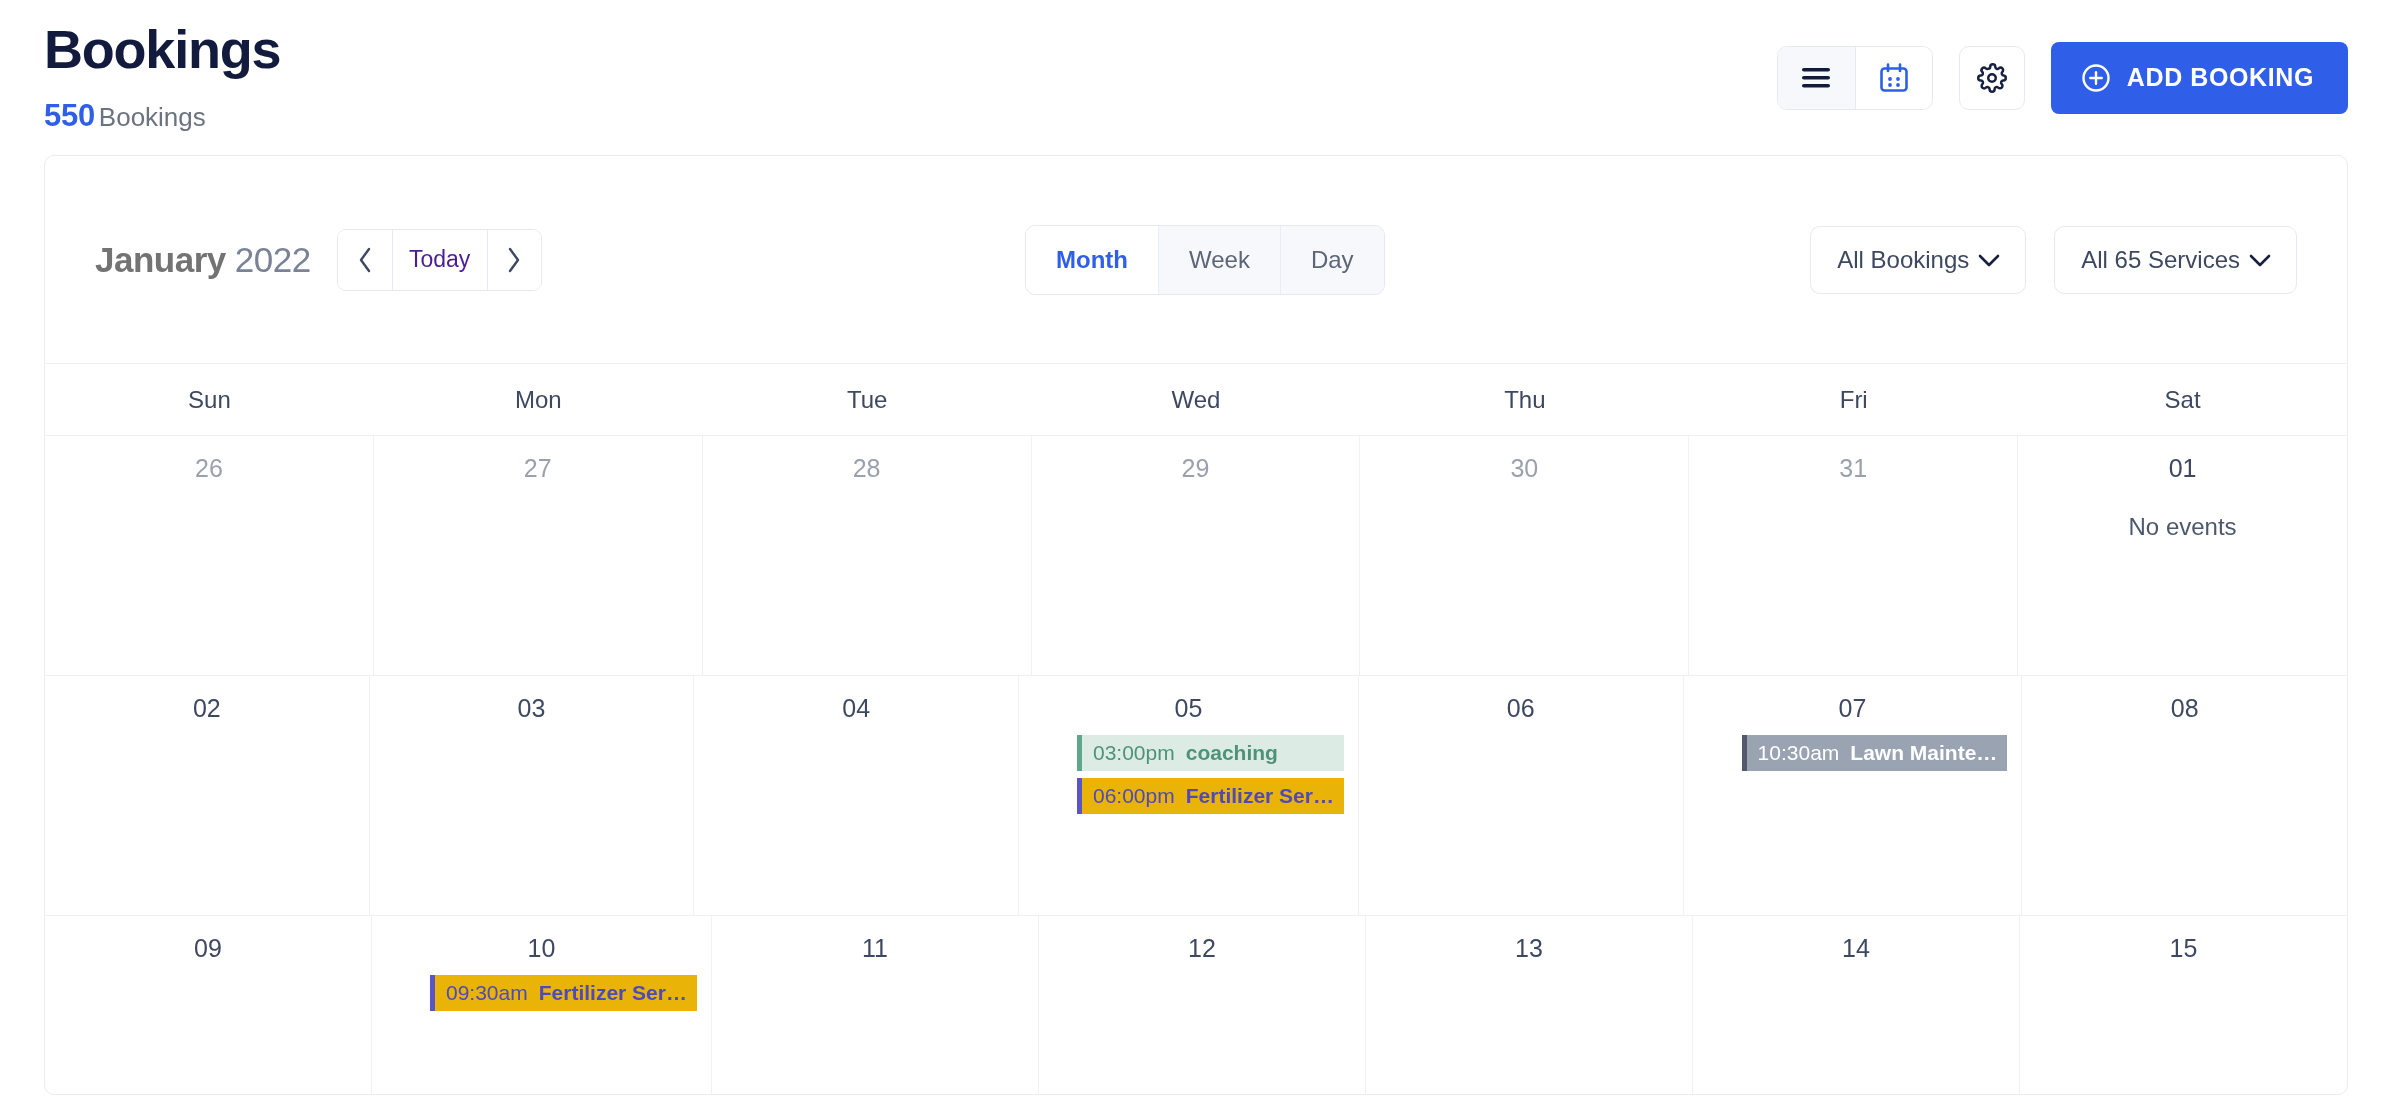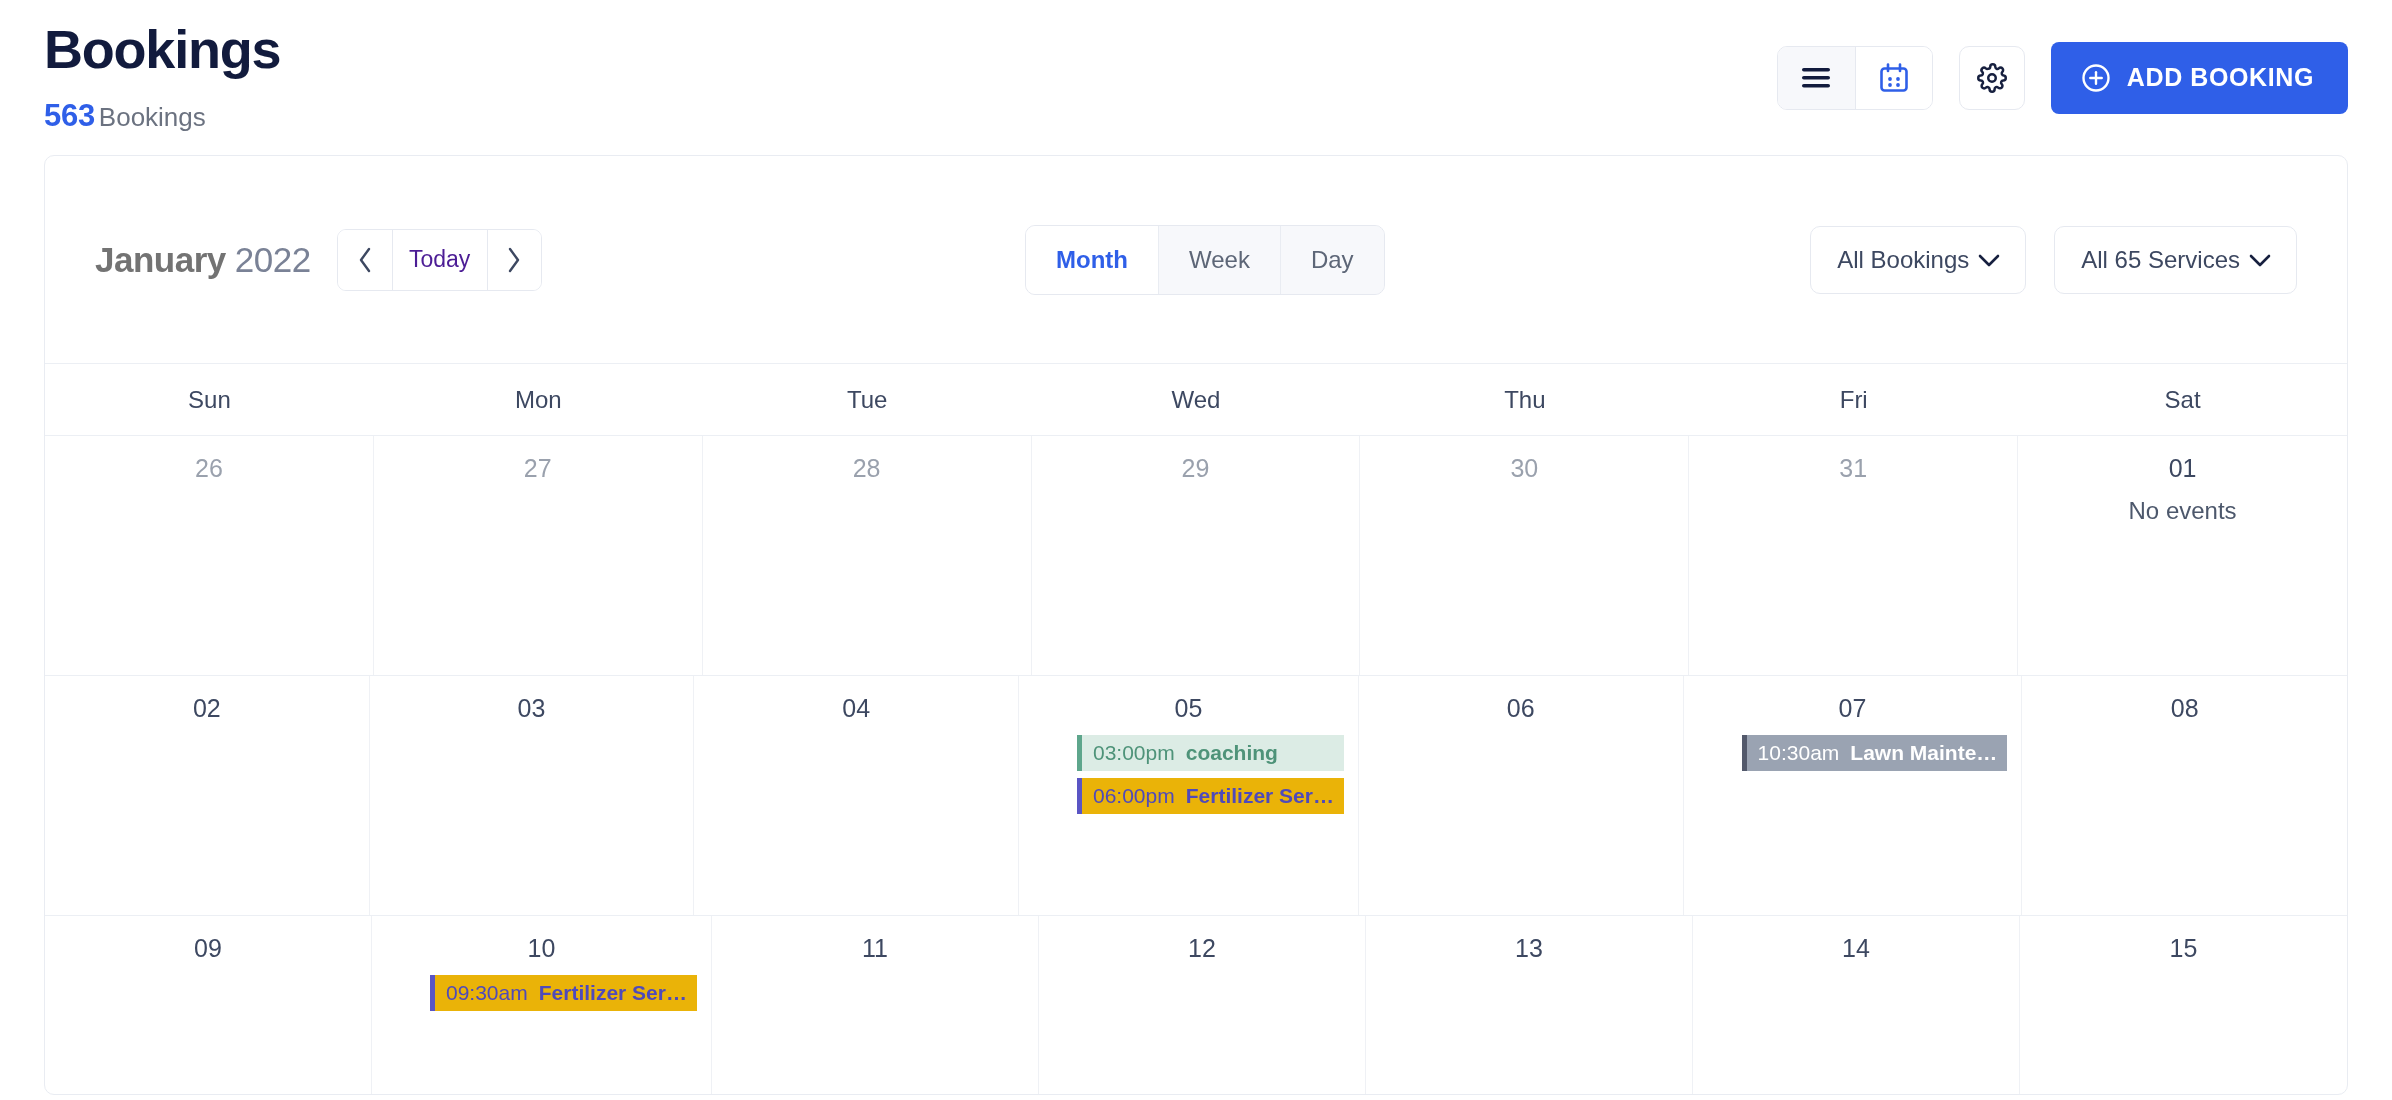"563" span.count-num { text: 563 -> 550 }
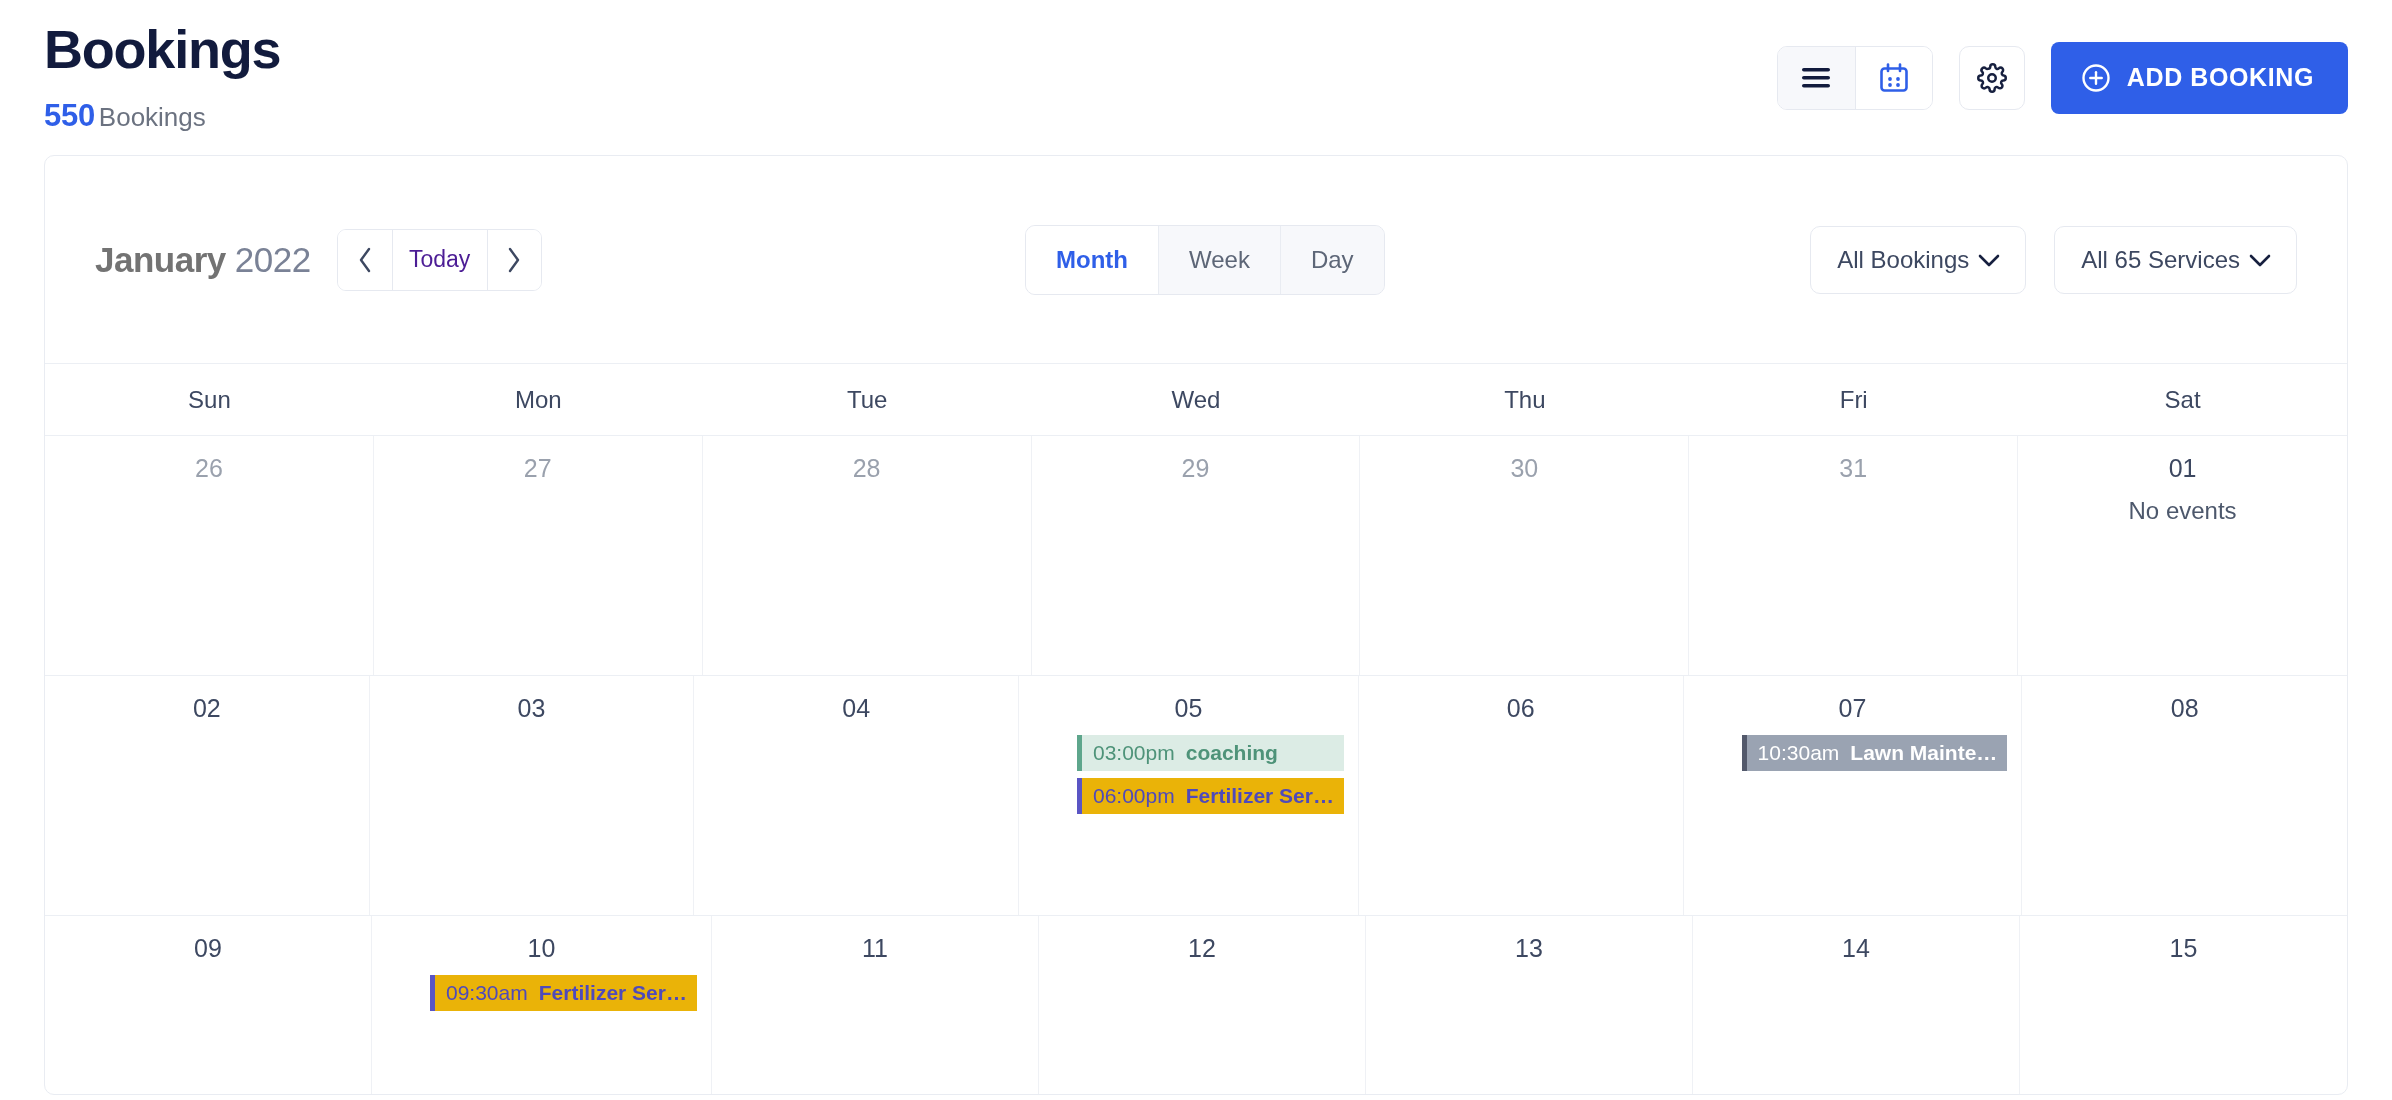"No events" .no-events { margin-top: 12px -> 28px }
